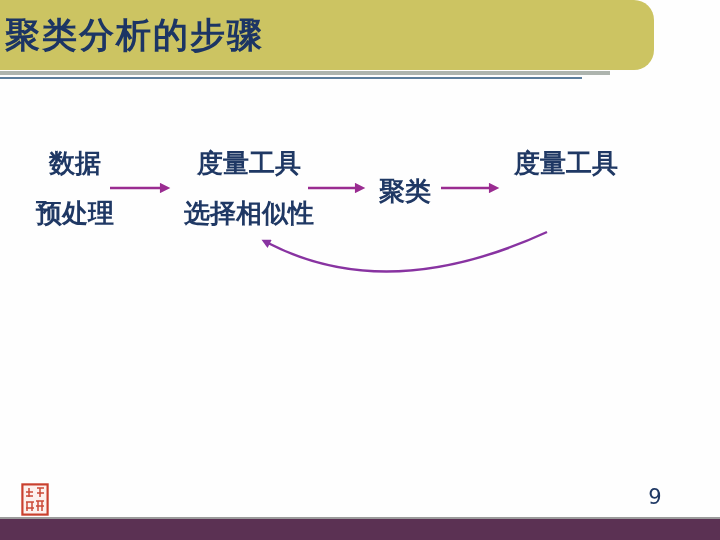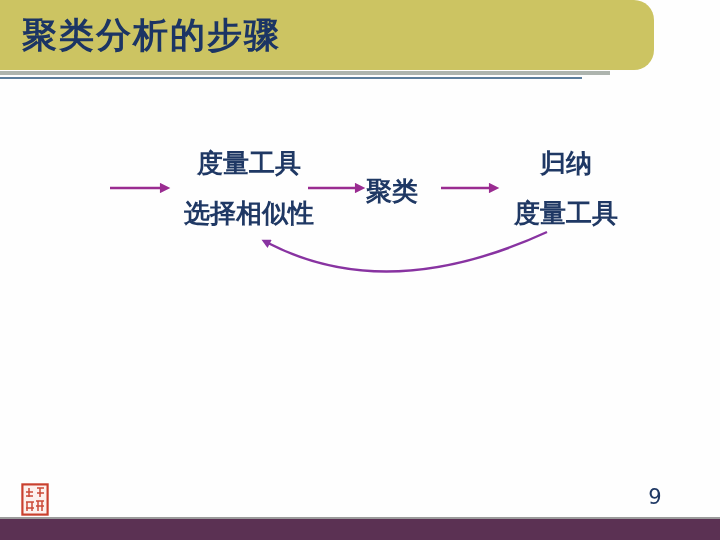"聚类分析的步骤" .slide-title { left: 22px -> 5px }
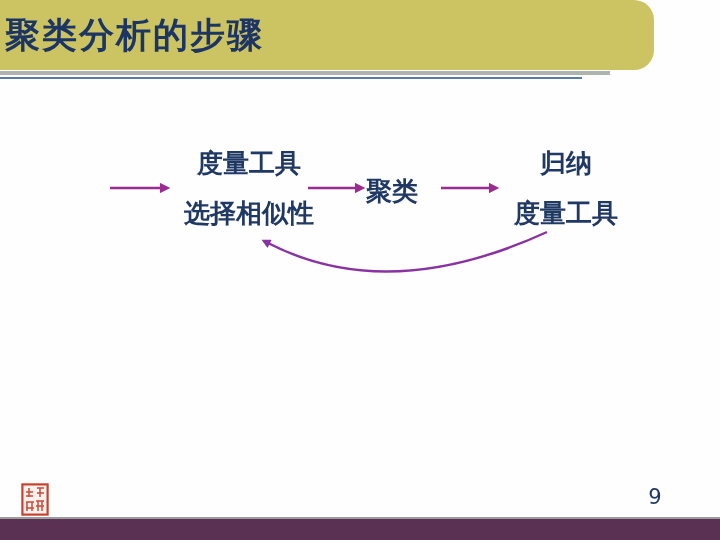"数据" div.flow-step { html: none -> <div> <span>数据</span> <span>预处理</span> </div> }
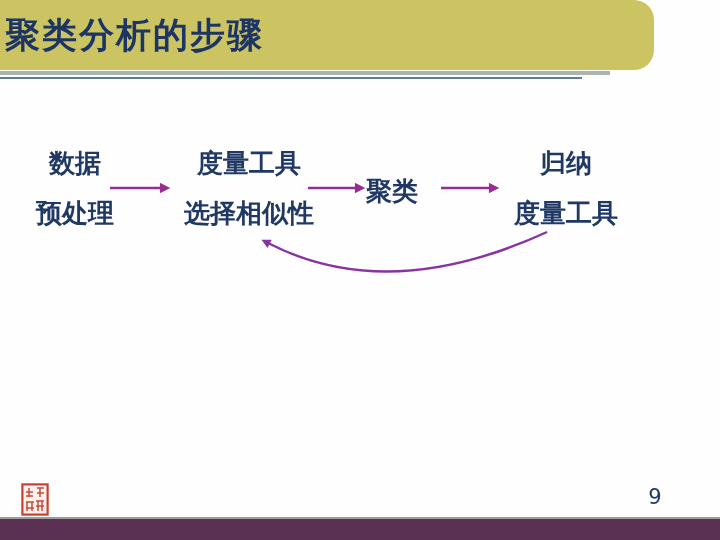"归纳" span.line { html: <span>归纳</span> -> none }
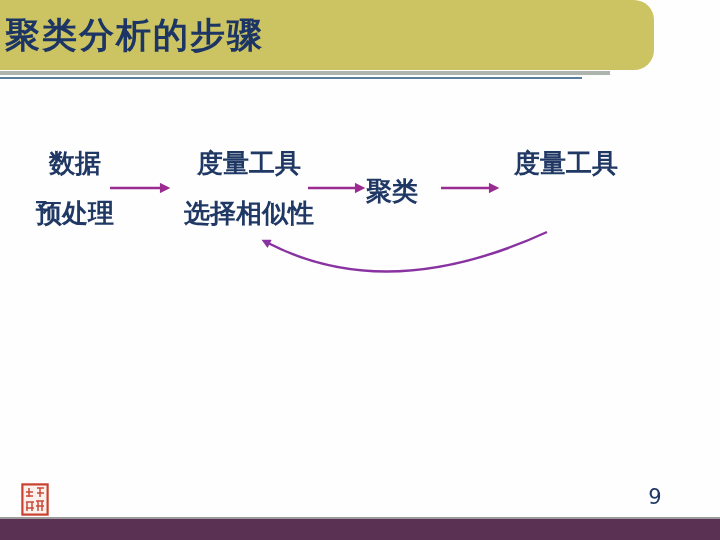"聚类" .step-3 { left: 352px -> 372px; text-align: right -> none }
